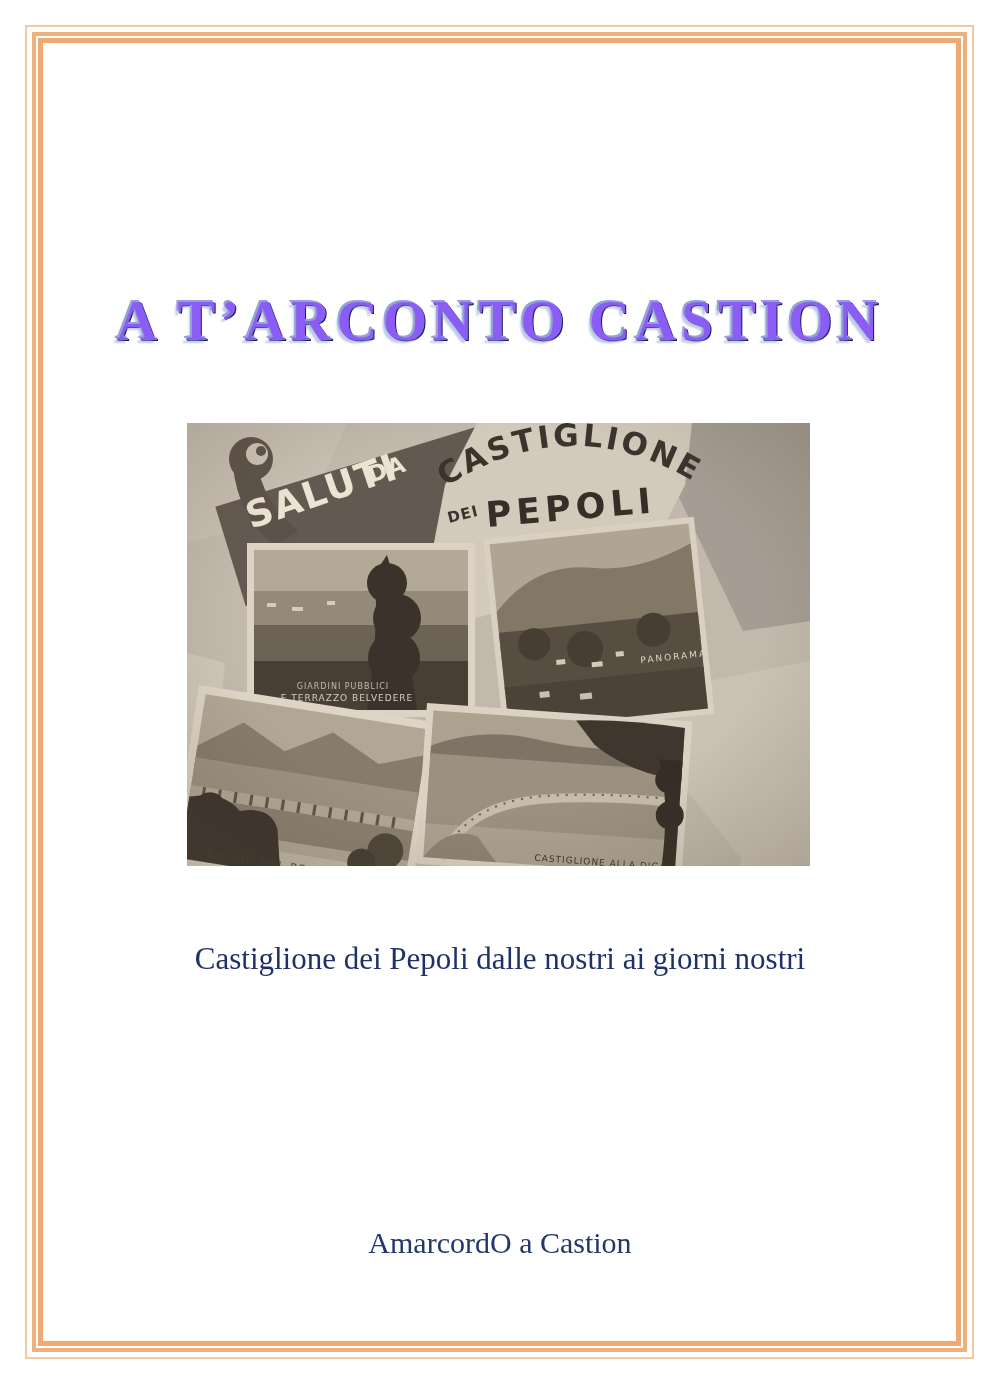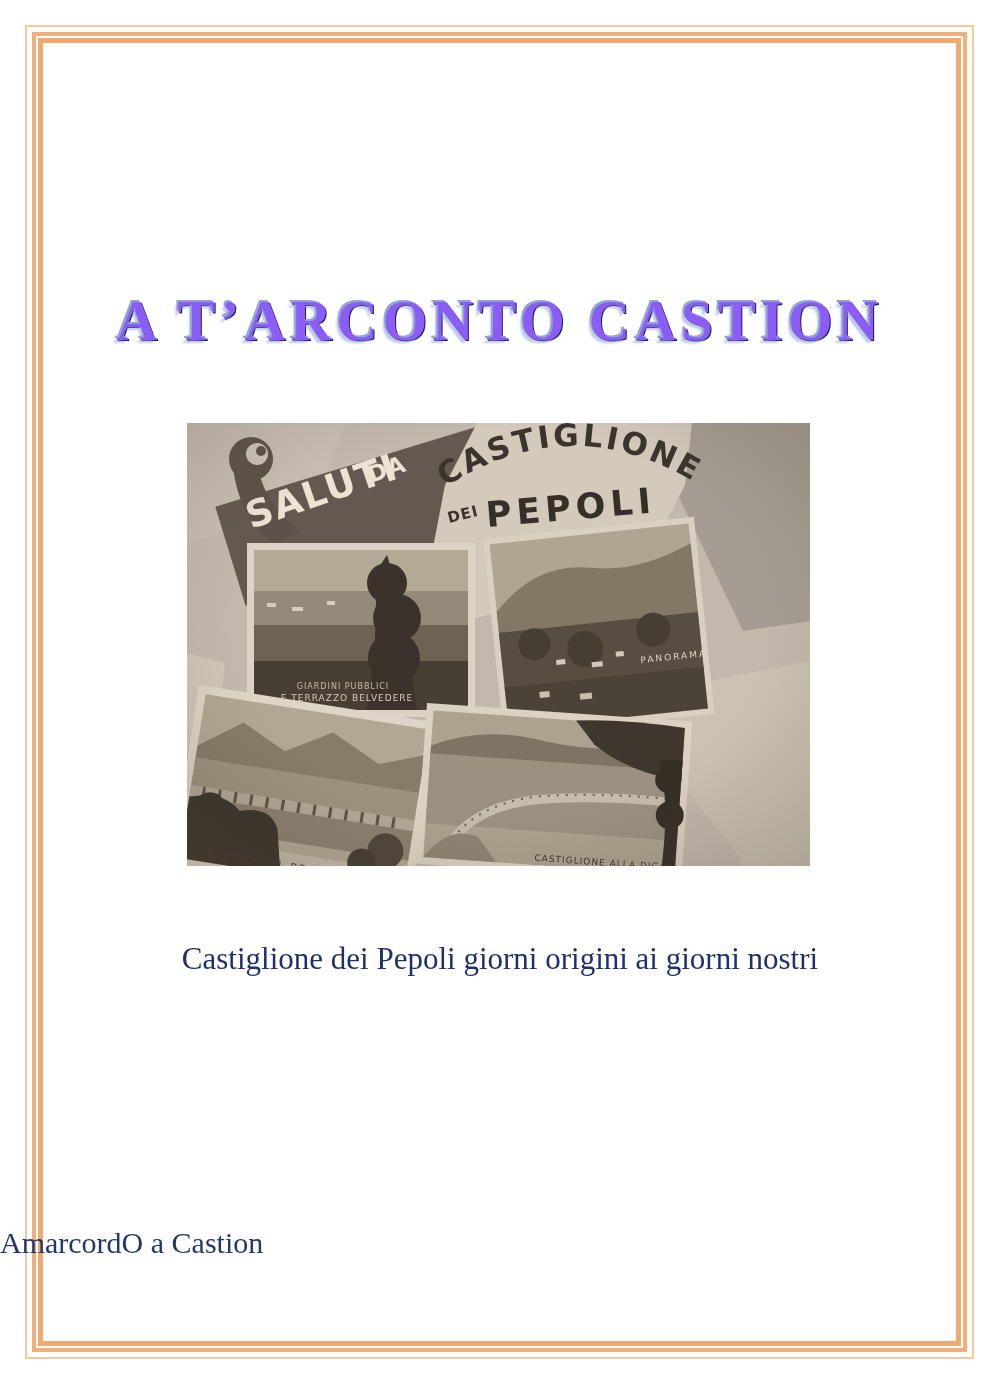"Castiglione dei Pepoli giorni origini" div.subtitle { text: giorni origini -> dalle nostri }
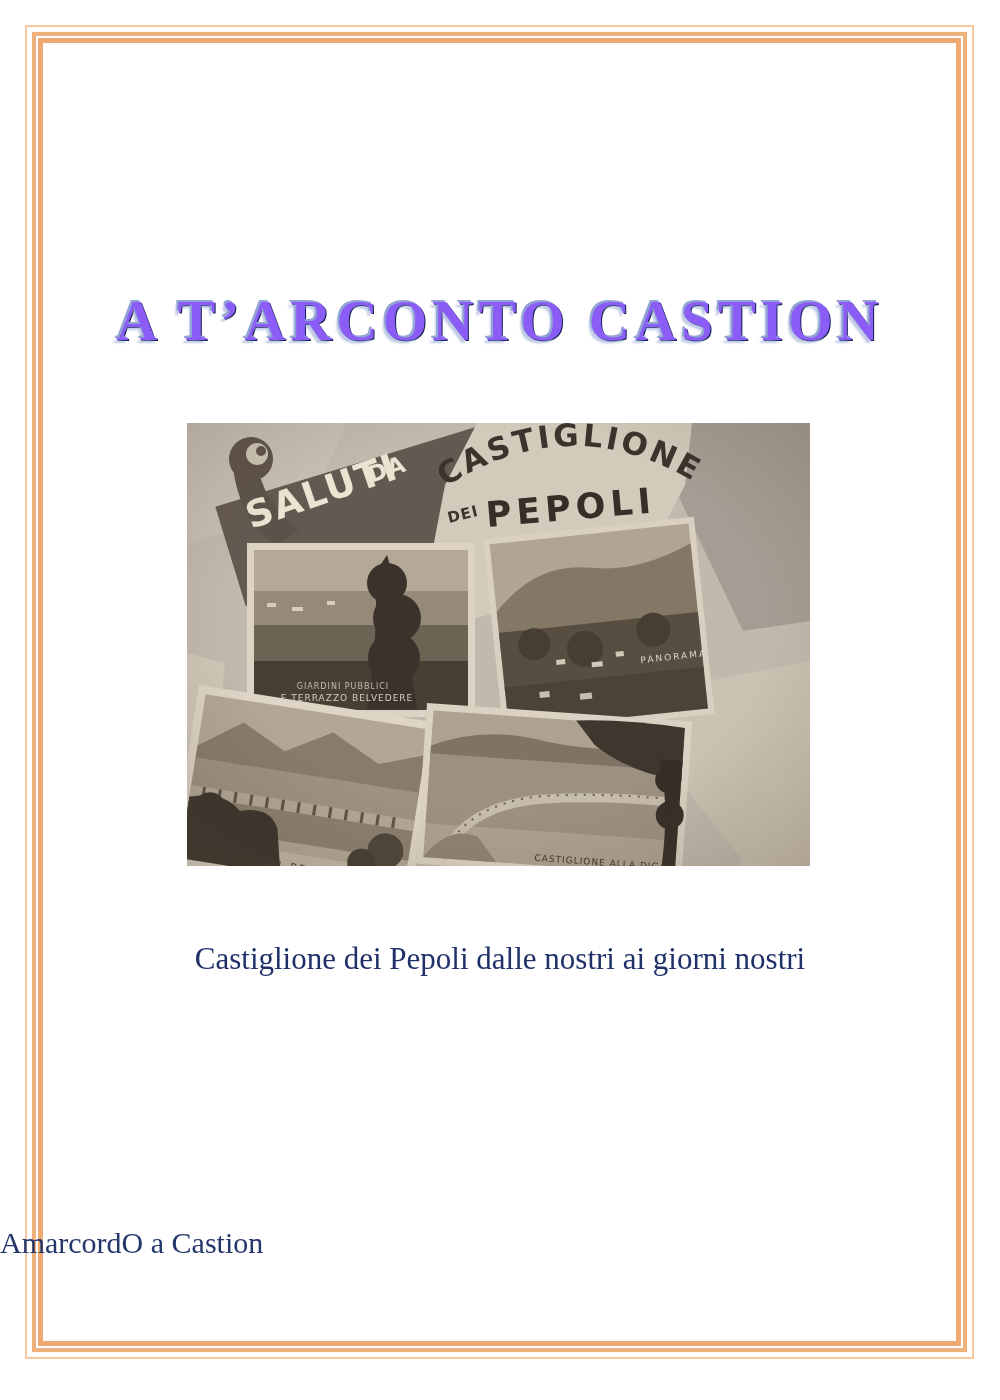"AmarcordO a Castion" .footer { text-align: left -> center }
